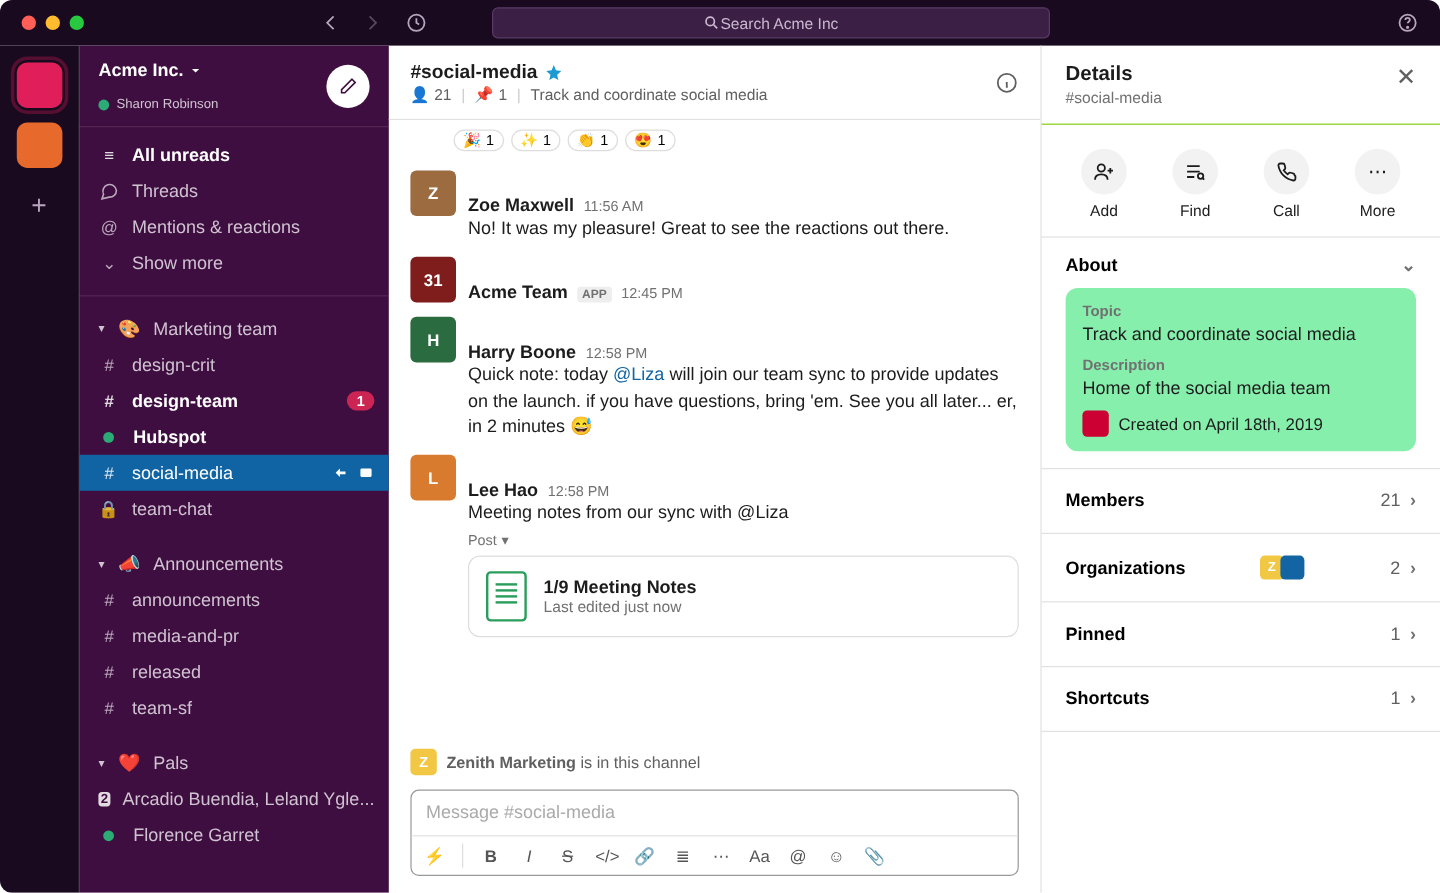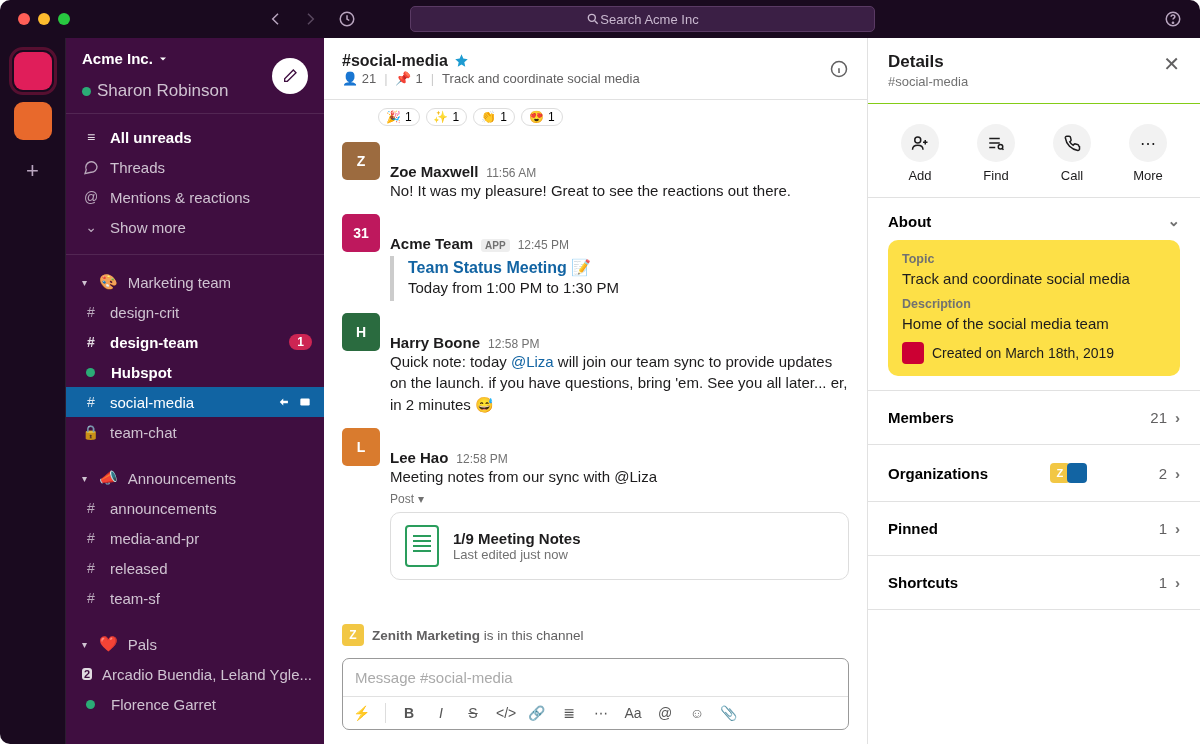"Sharon Robinson" .ws-user { font-size: 17px -> 11px }
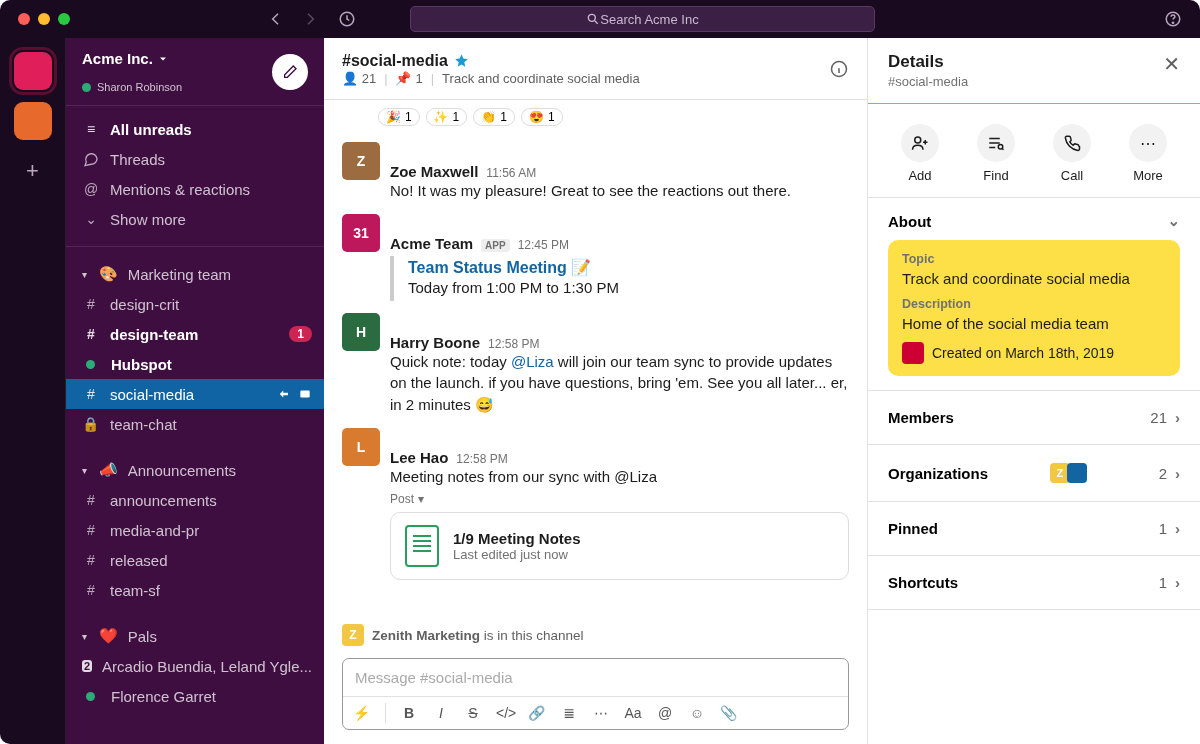"31" div.avatar { background: #be185d -> #7f1d1d }
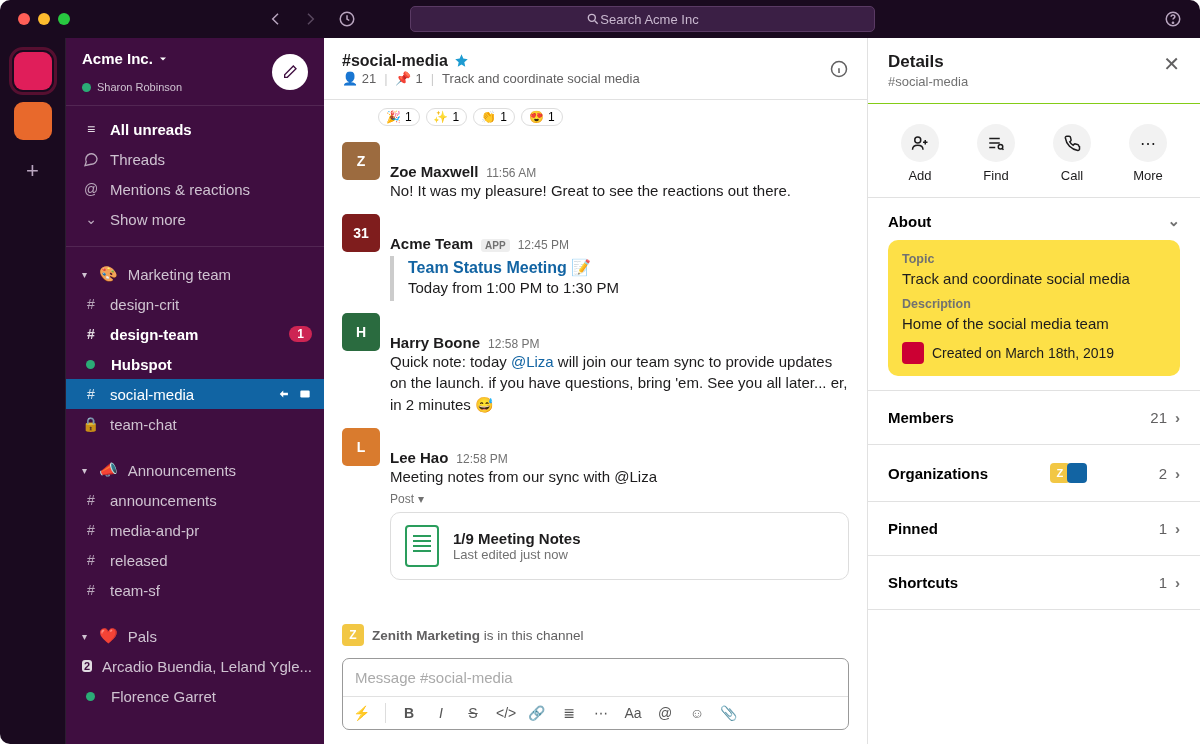"Team Status Meeting 📝" div.eventblock { html: <div> <div><span>Team Status Meeting</span> <span>📝</span></div> <div>Today from 1:00 PM to 1:30 PM</div> </div> -> none }
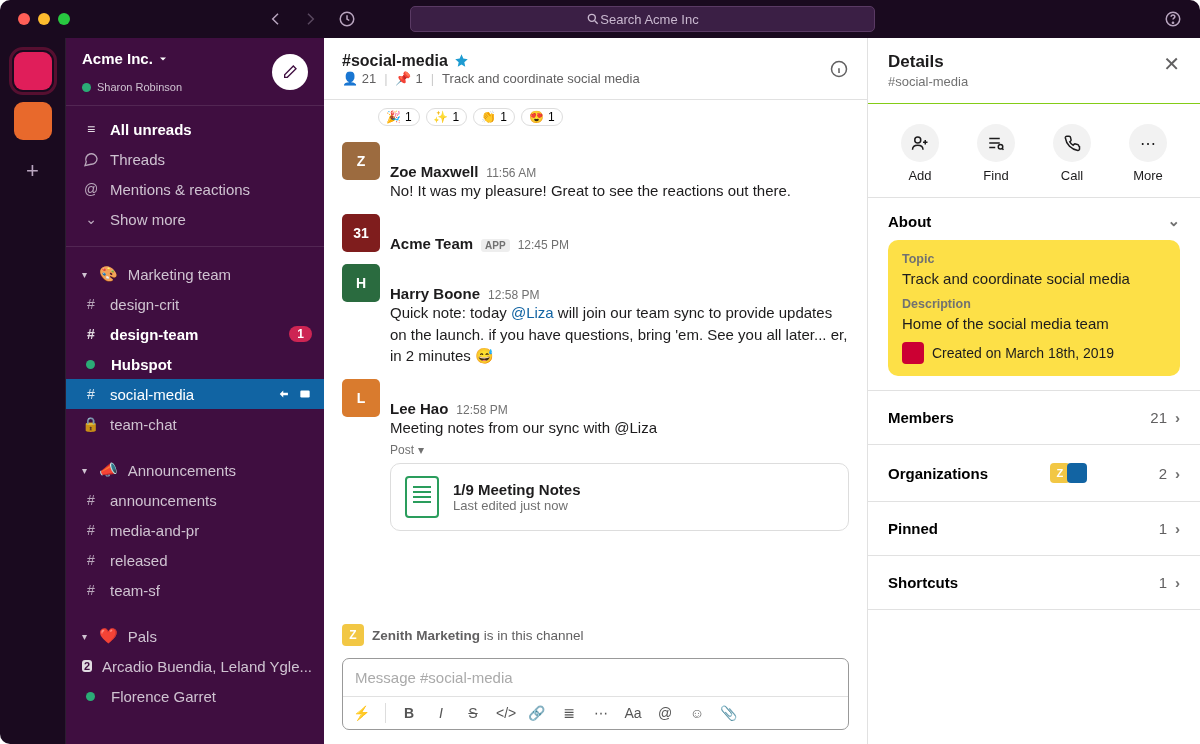"Topic" .dt-box { background: #fde047 -> #86efac }
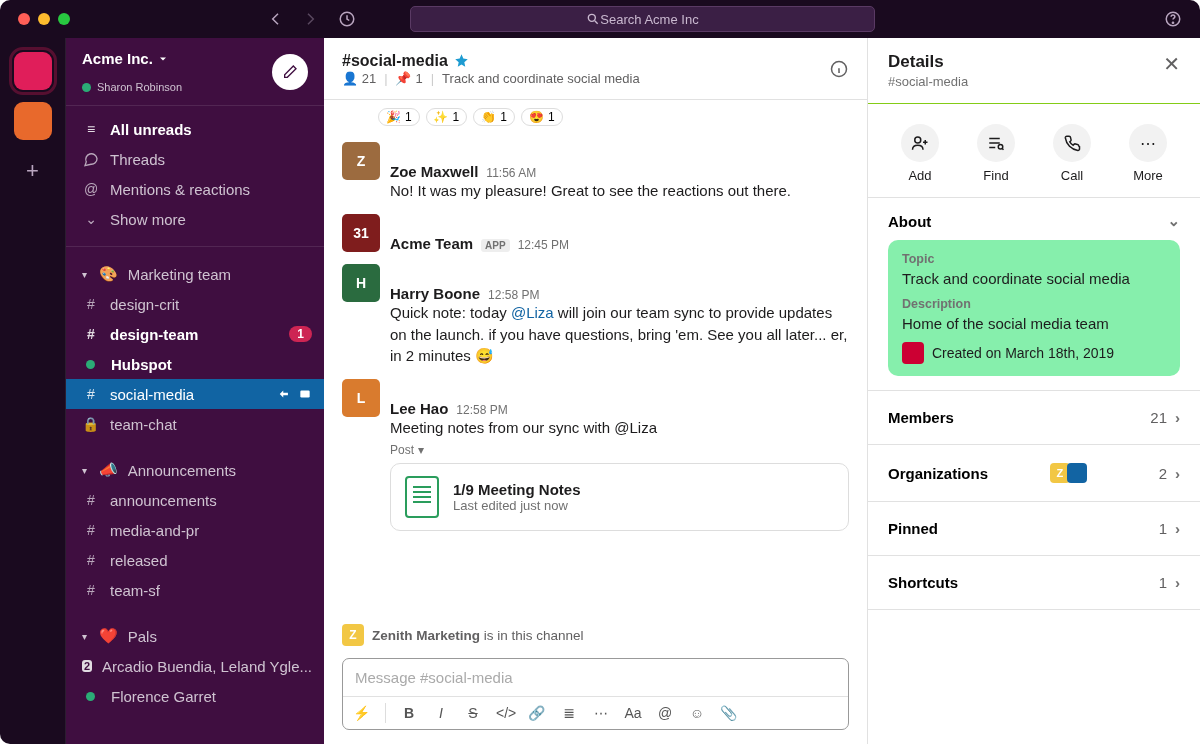"Created on March 18th, 2019" span { text: March -> April }
